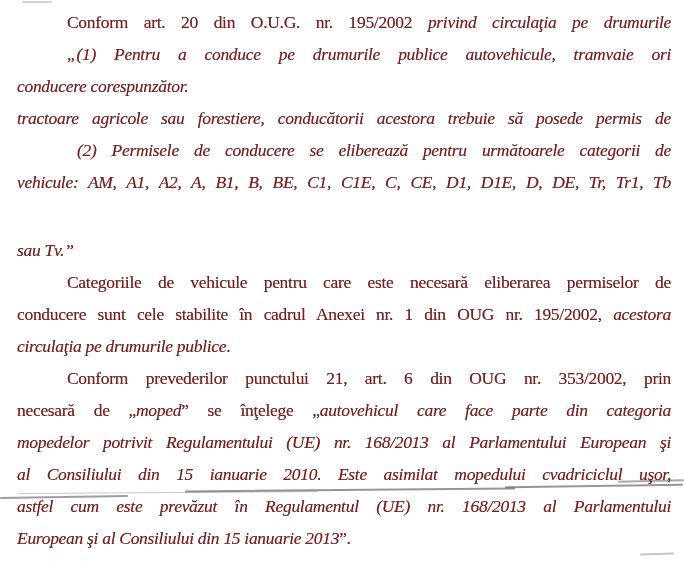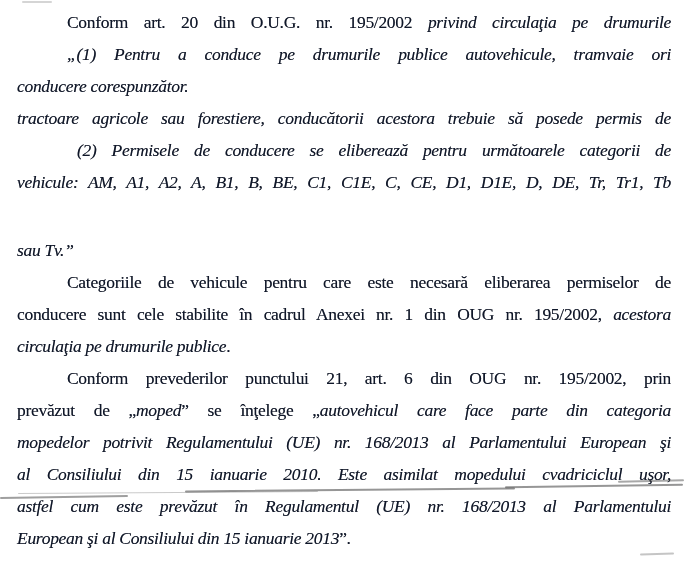"Conform art. 20 din O.U.G." .page { color: #0f172a -> #7f1d1d }
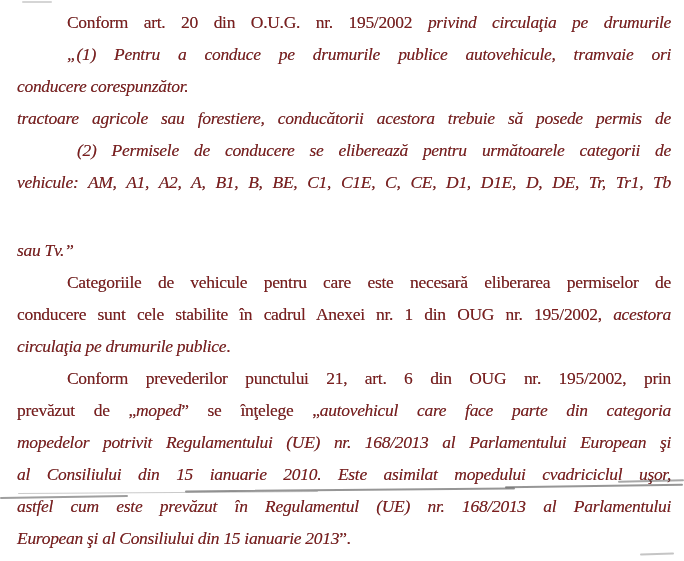"Conform prevederilor punctului 21, art." span.seg { text: 195/2002 -> 353/2002 }
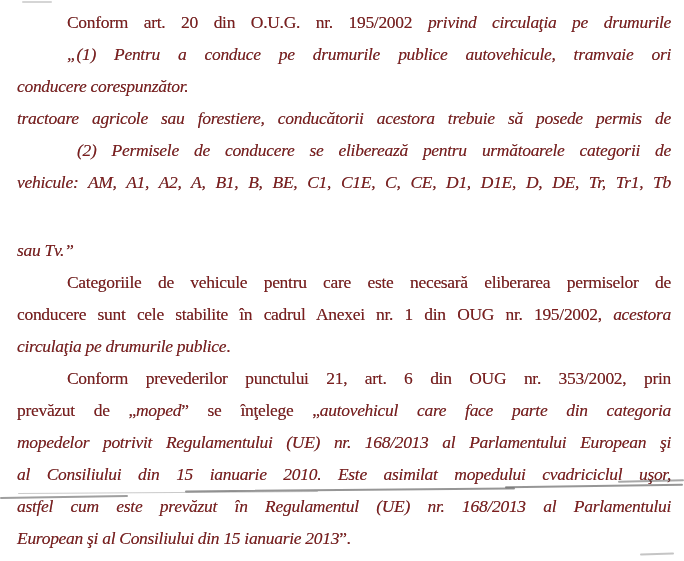"prevăzut de „" span.seg { text: prevăzut -> necesară }
